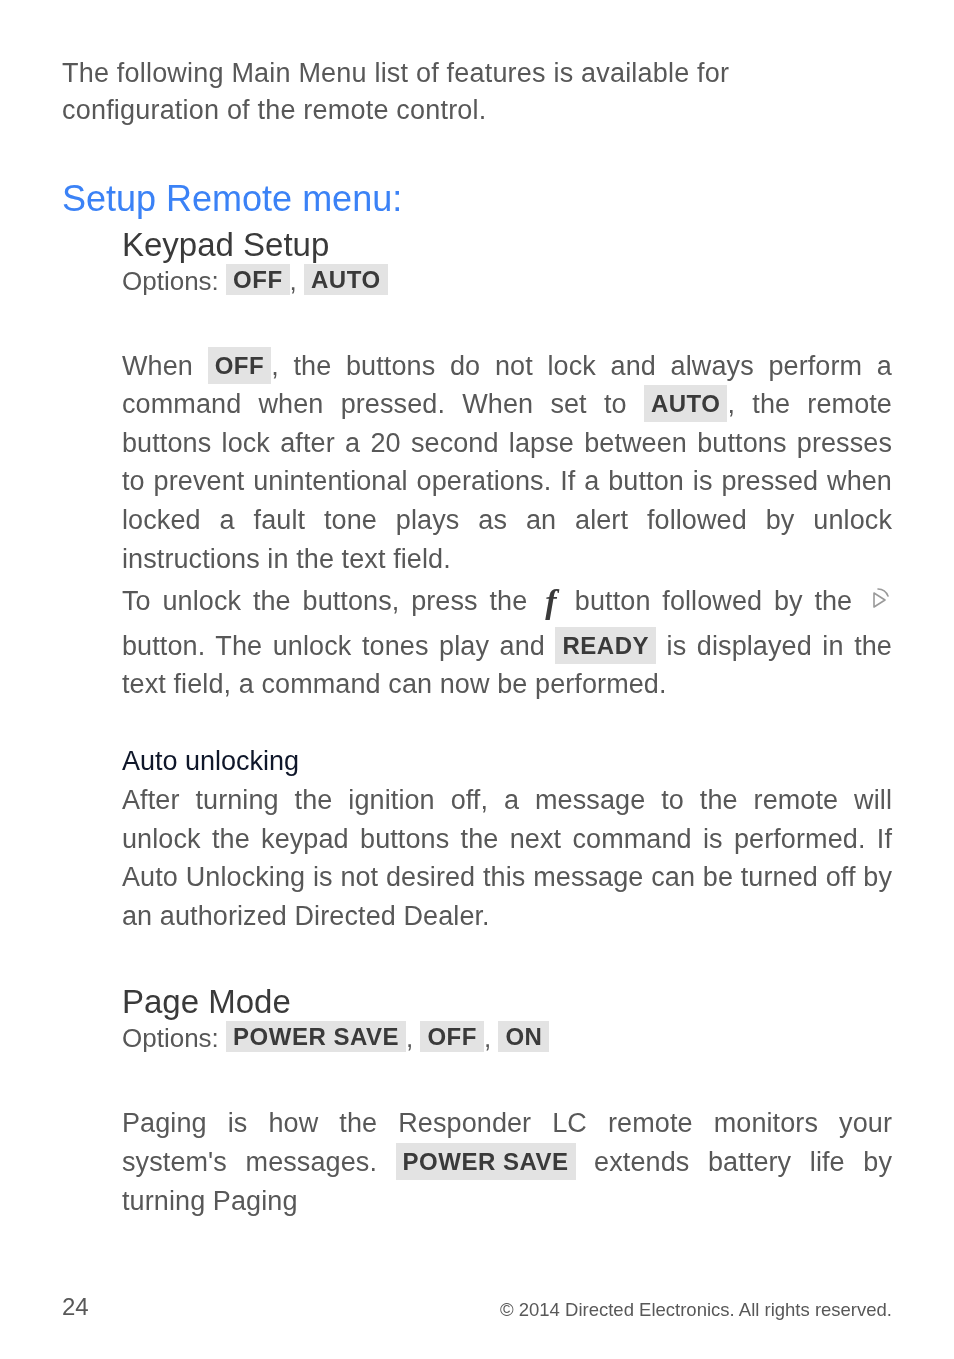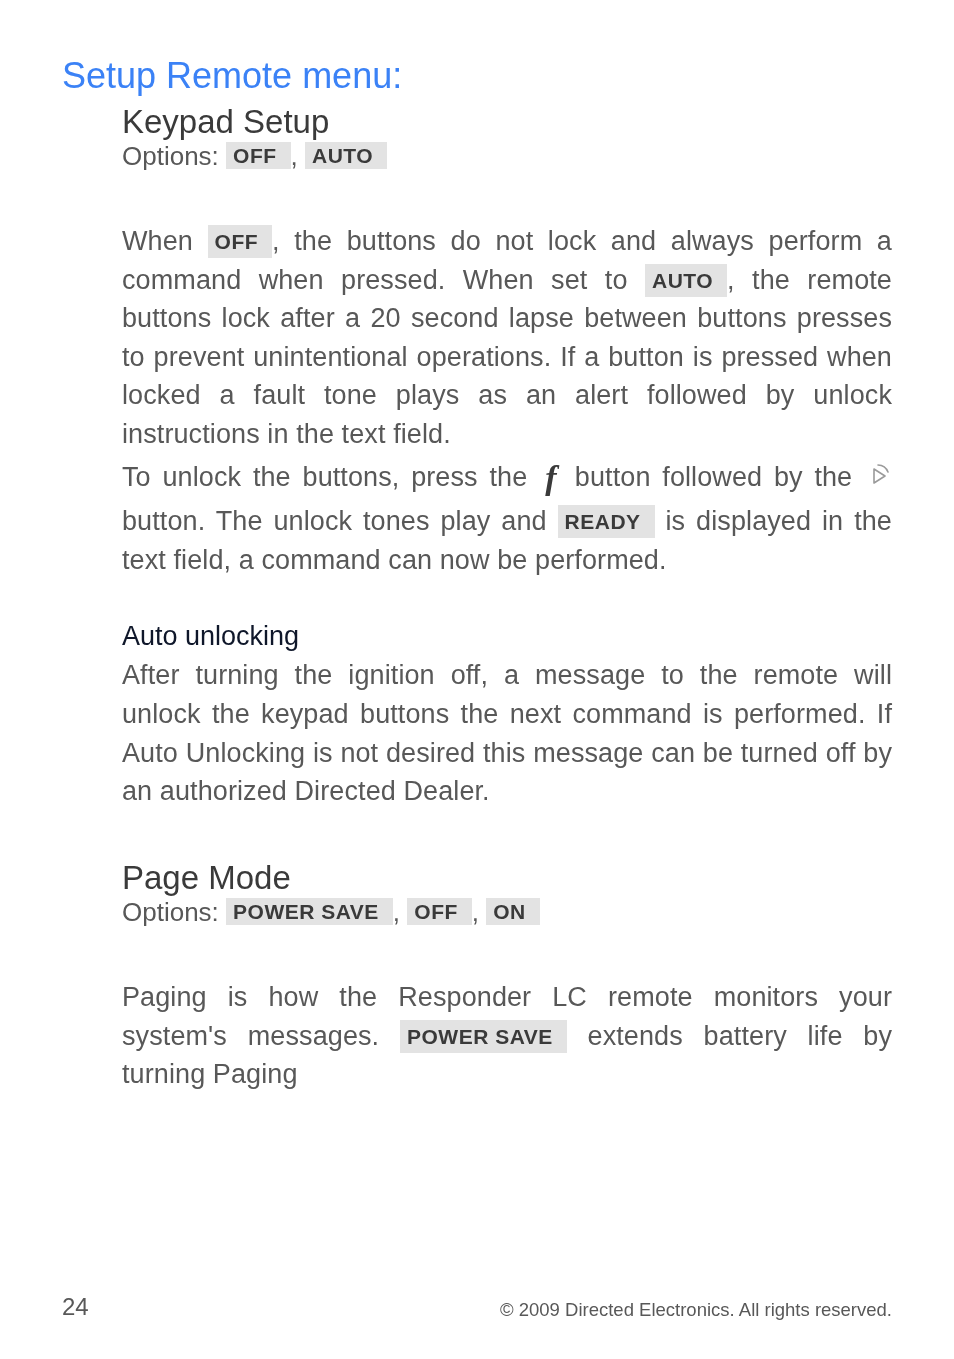"The following Main Menu list" p.intro { html: none -> <p>The following Main Menu list of features is available for configuration of the remote control.</p> }
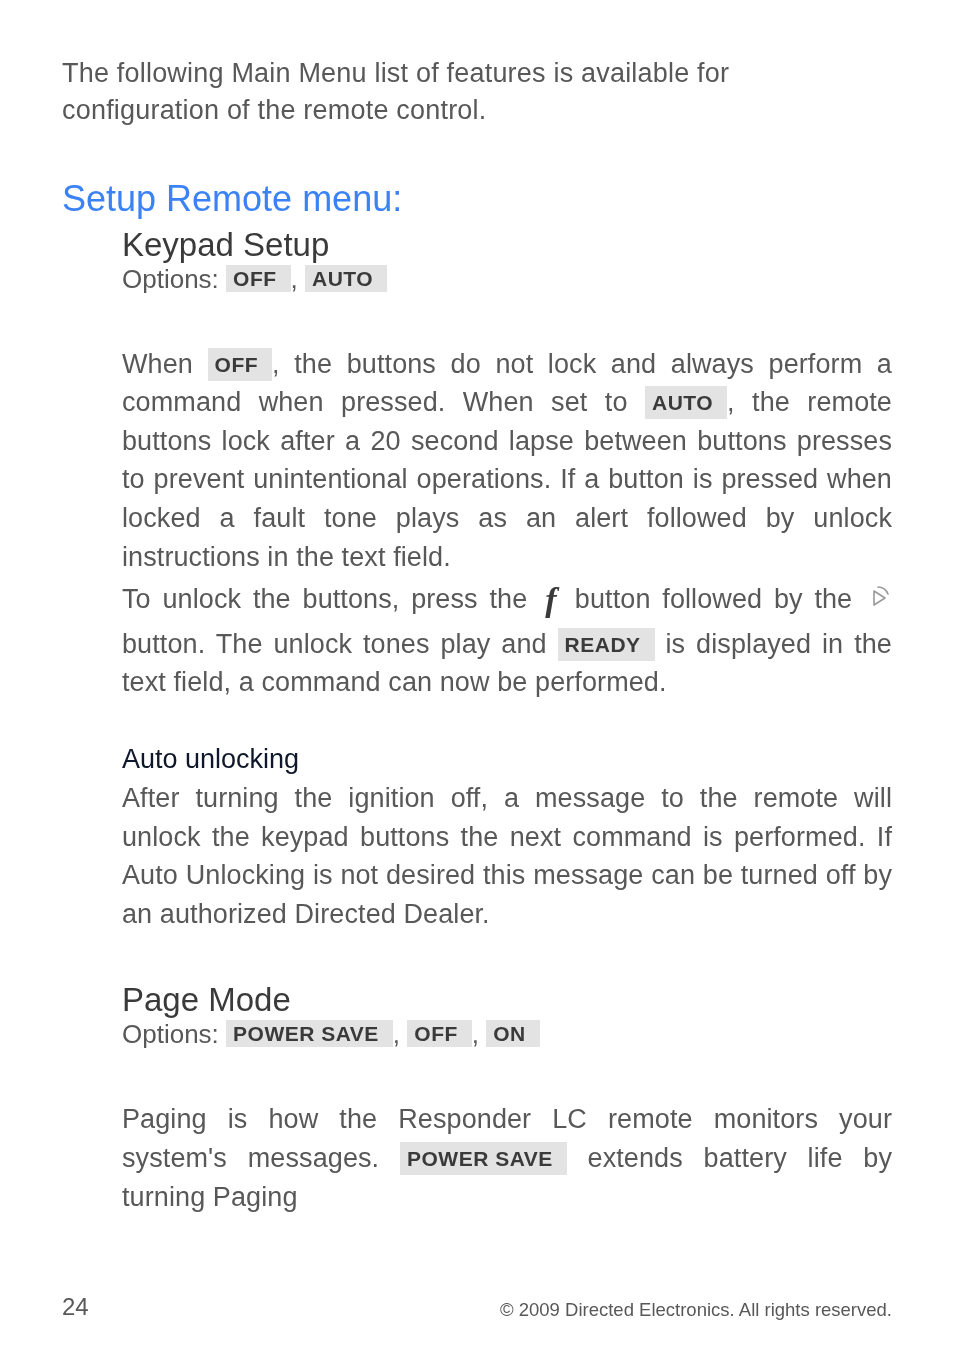"OFF" .tag { font-size: 21px -> 24px; padding: 2px 14px 1px 7px -> 2px 7px 1px 7px }
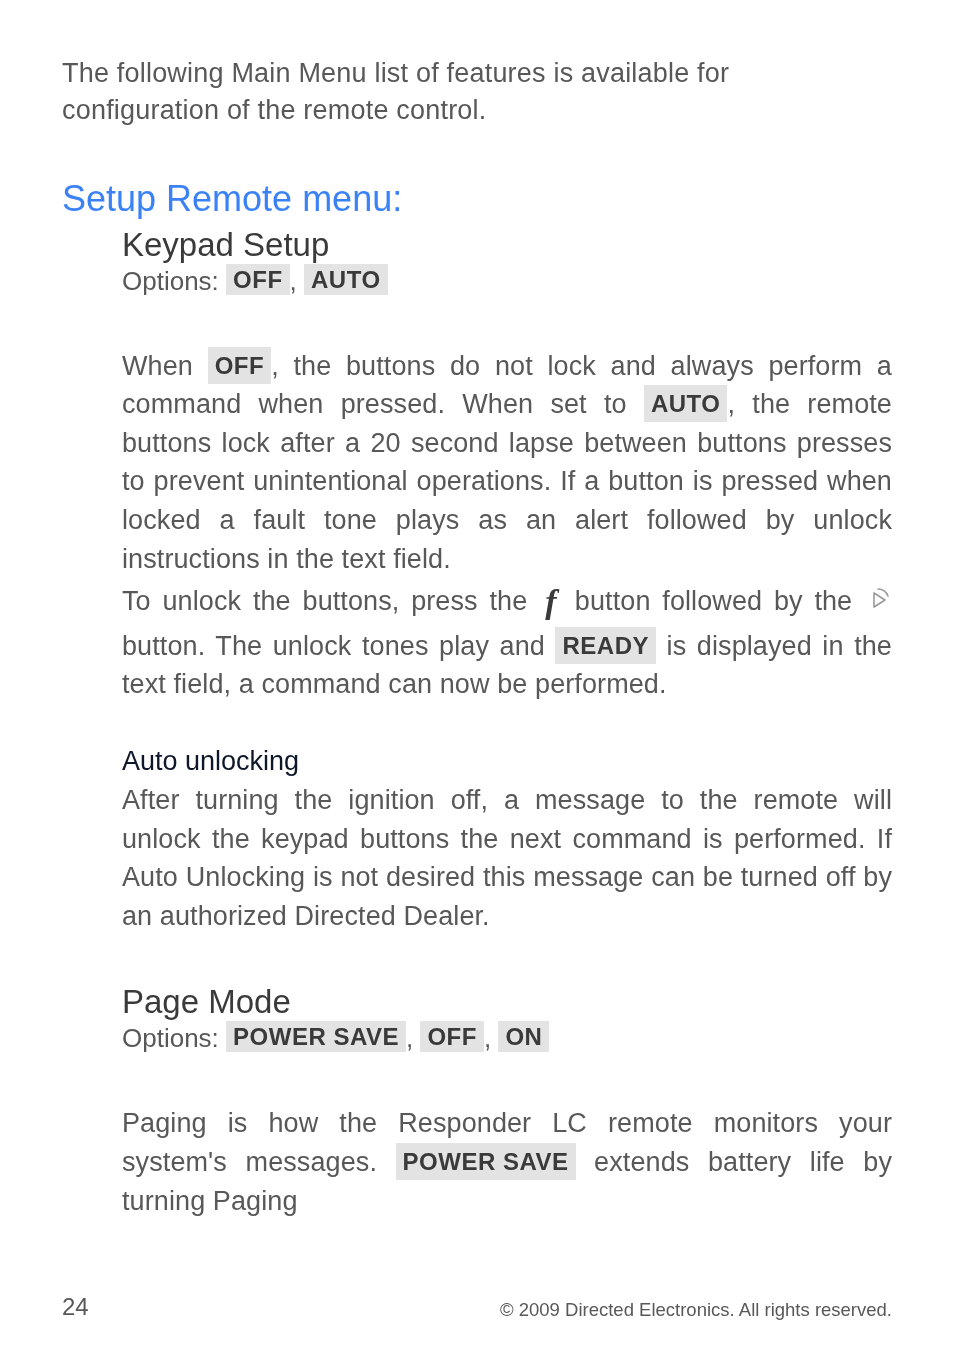"© 2009 Directed Electronics. All" span.copyright { text: 2009 -> 2014 }
